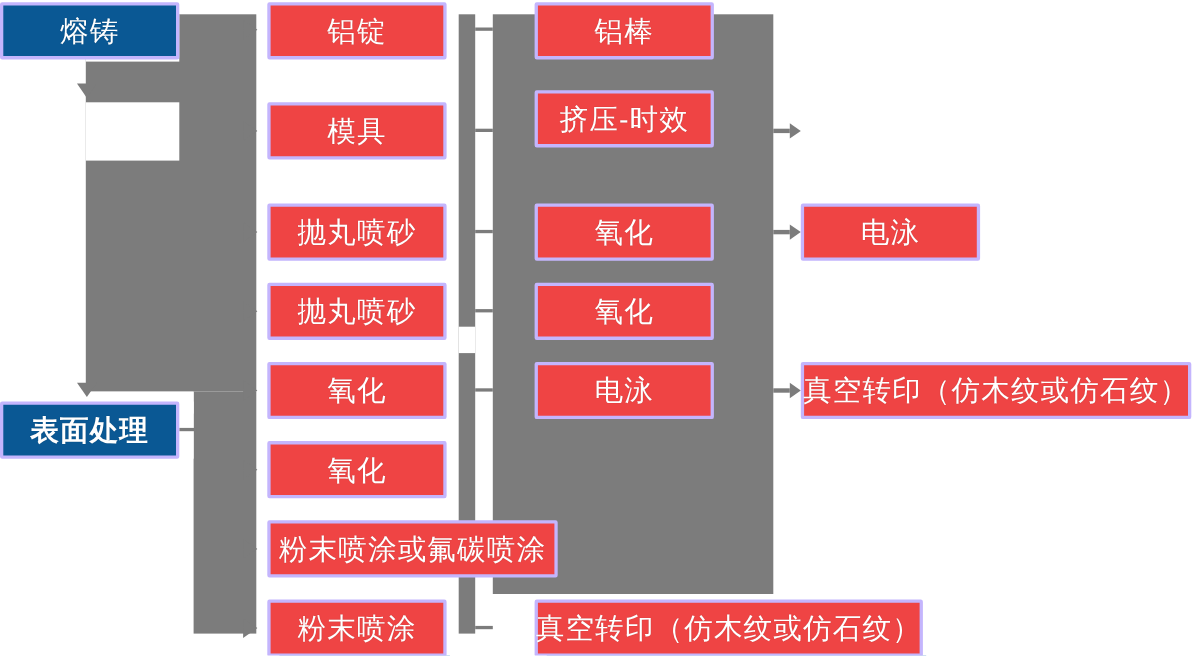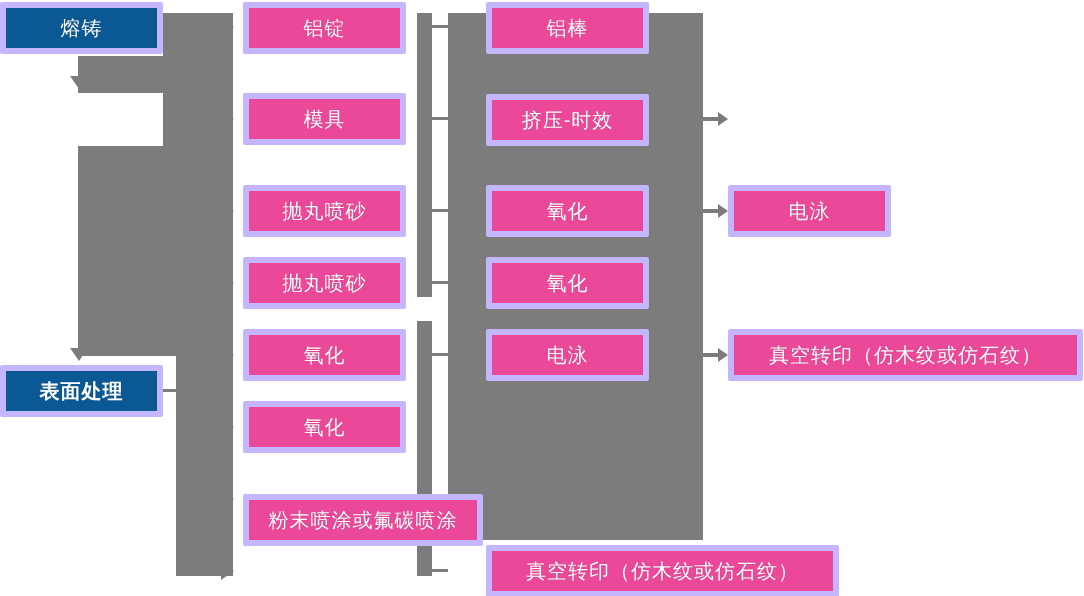"熔铸" .node { border: 6px solid #c4b5fd -> 3px solid #c4b5fd; font-size: 20px -> 26px }
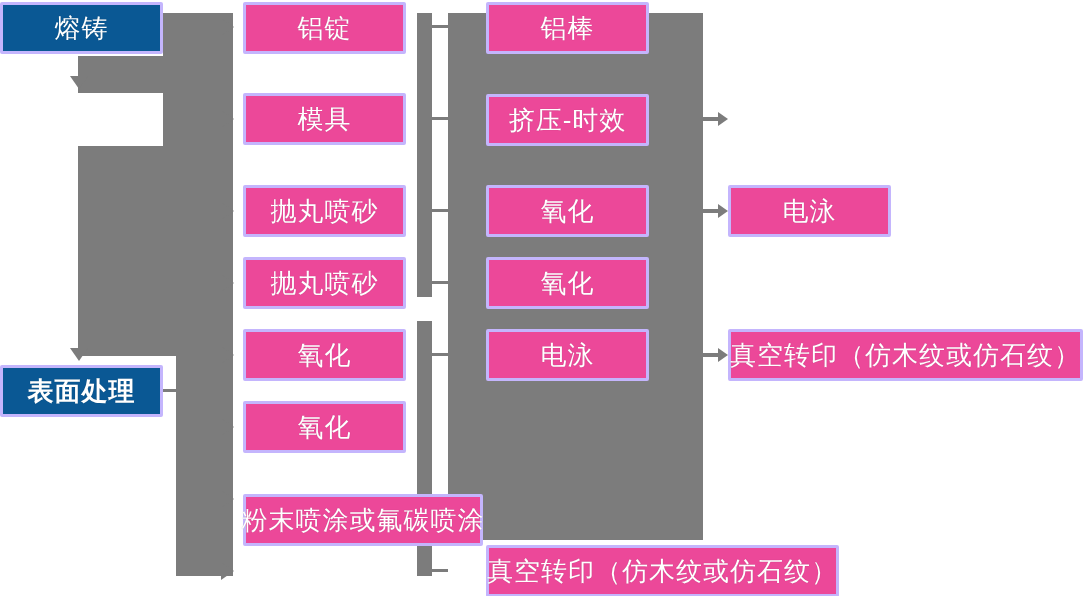"铝锭" .node.light { background: #ec4899 -> #ef4444 }
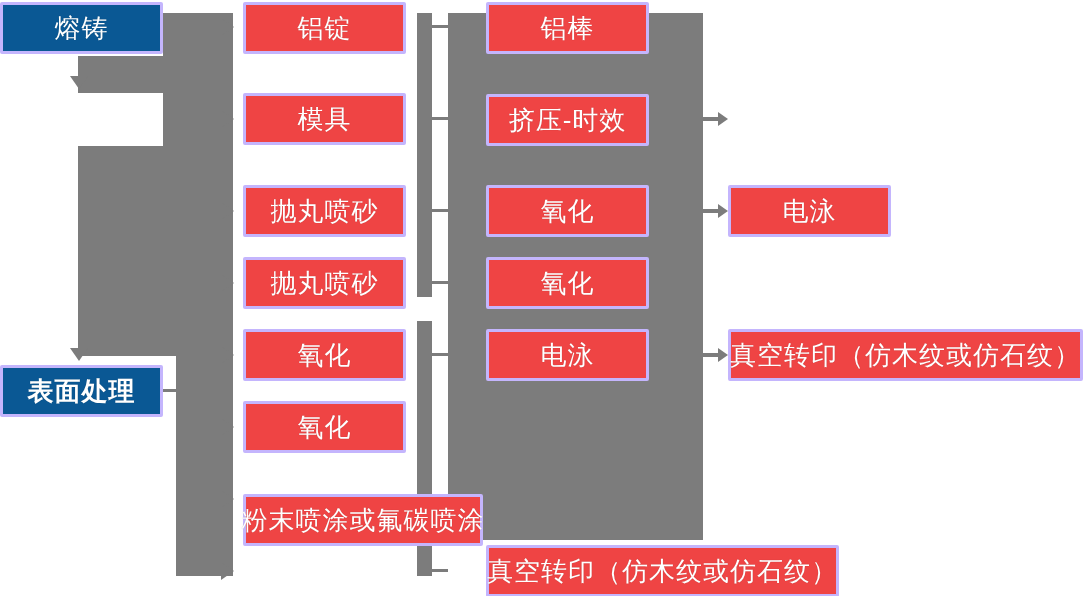"挤压-时效" div.node { top: 94px -> 82px }
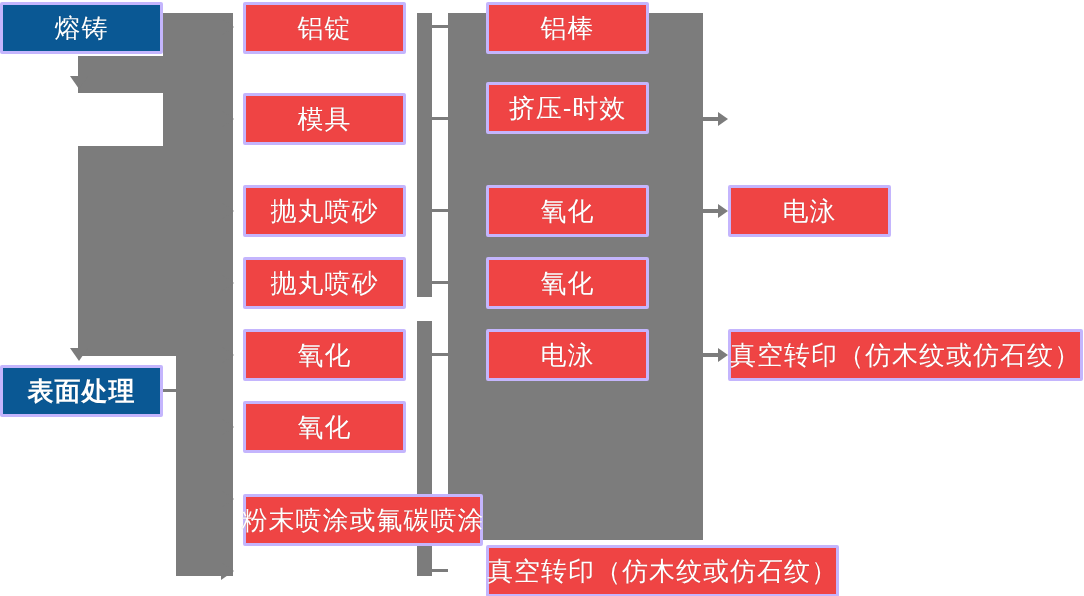"粉末喷涂或氟碳喷涂" div.node { top: 494px -> 473px; width: 240px -> 264px }
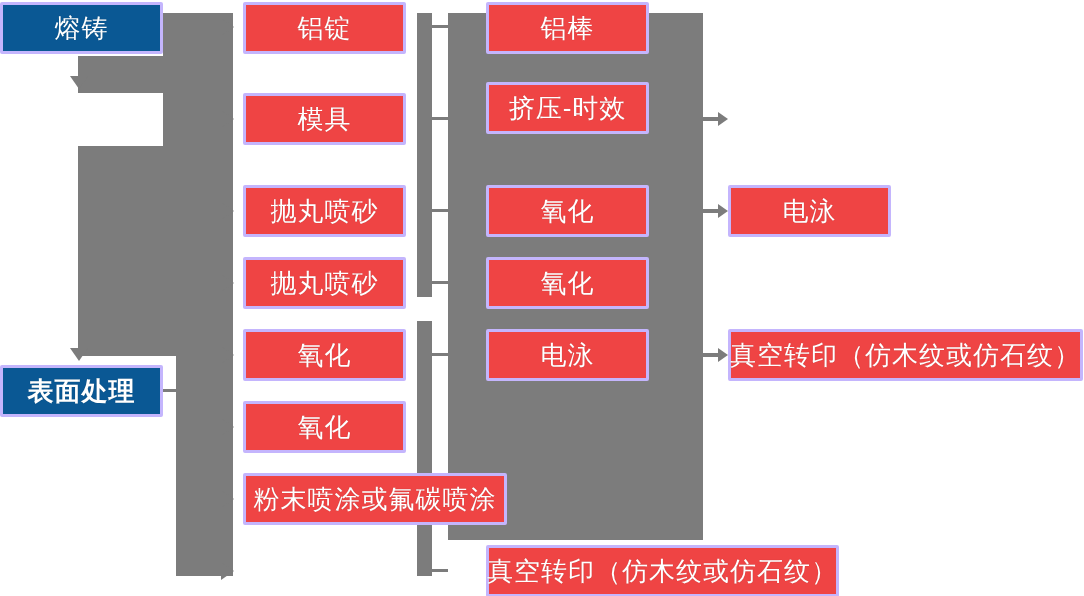"粉末喷涂" div.node { html: none -> <div>粉末喷涂</div> }
